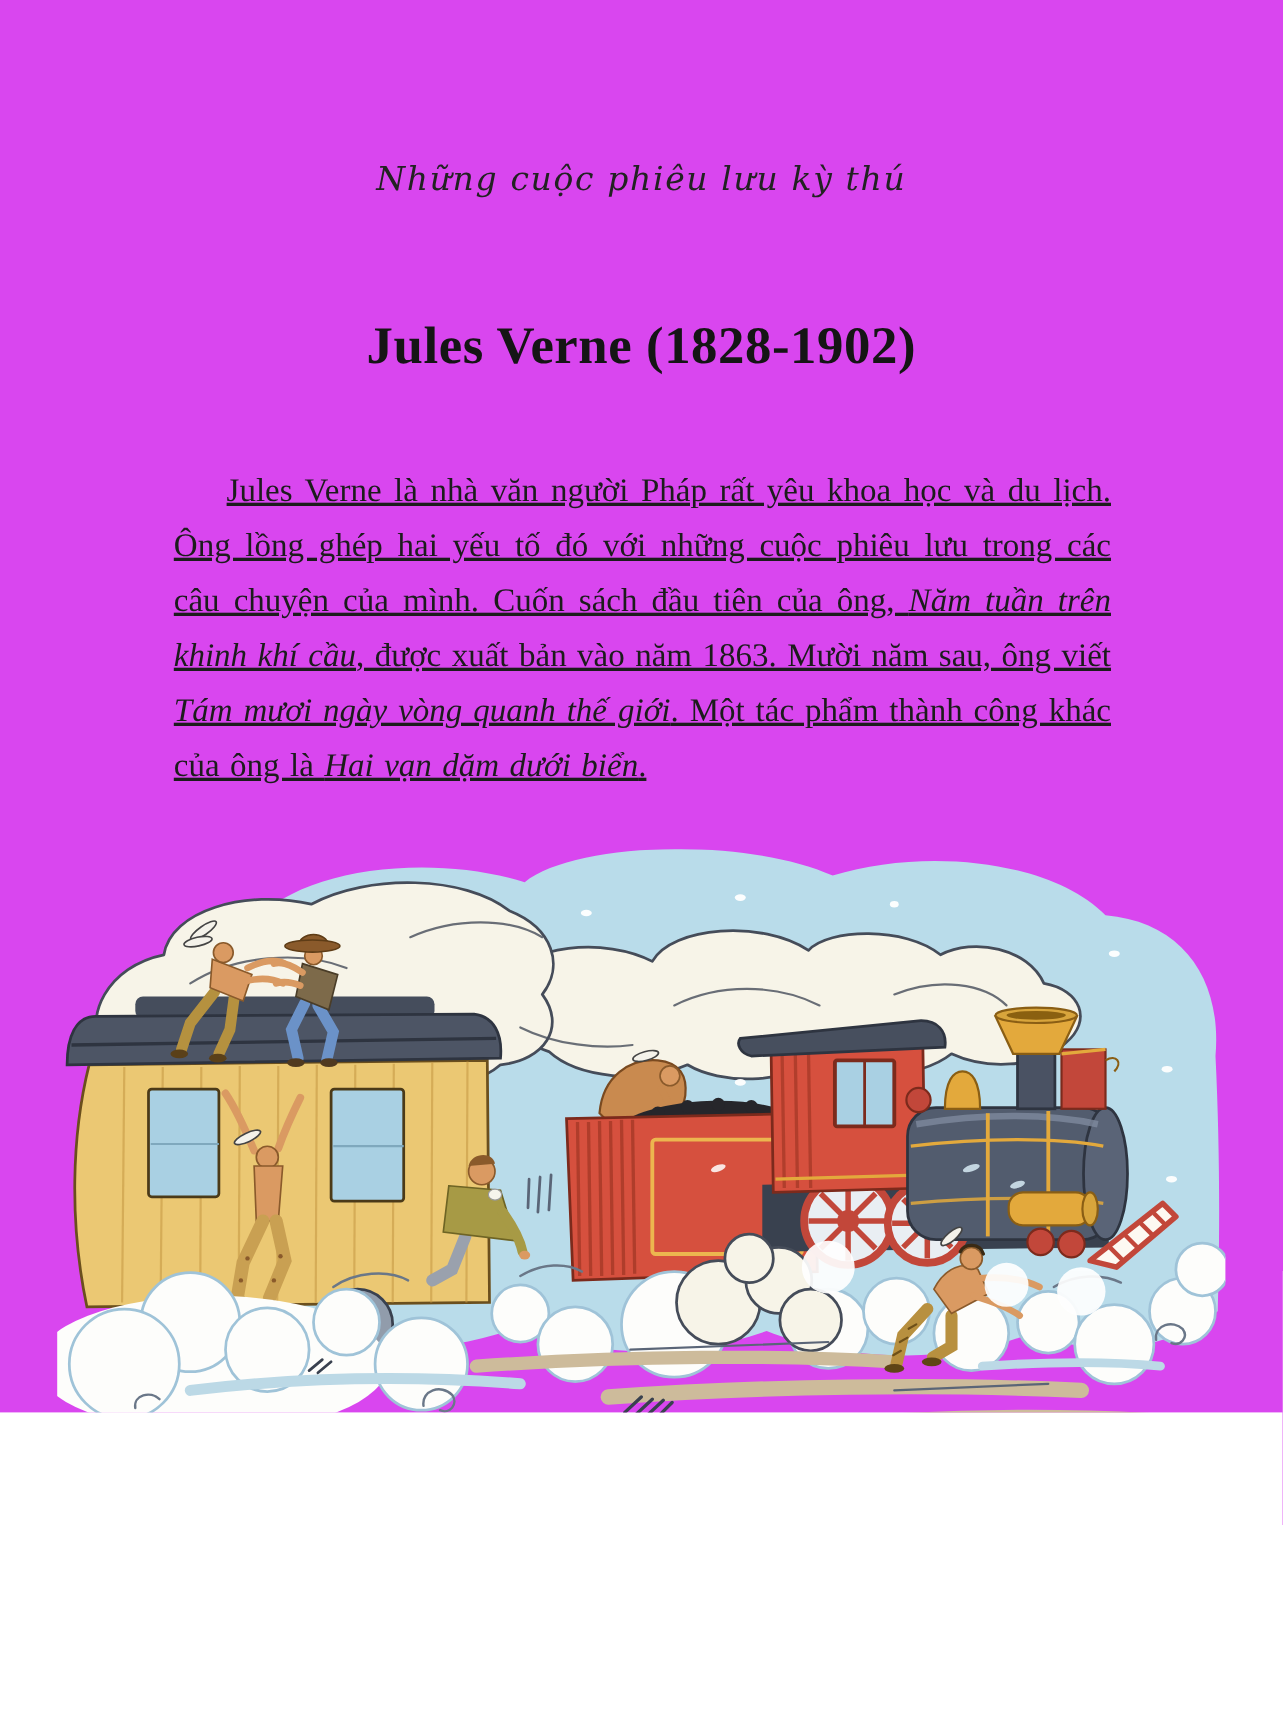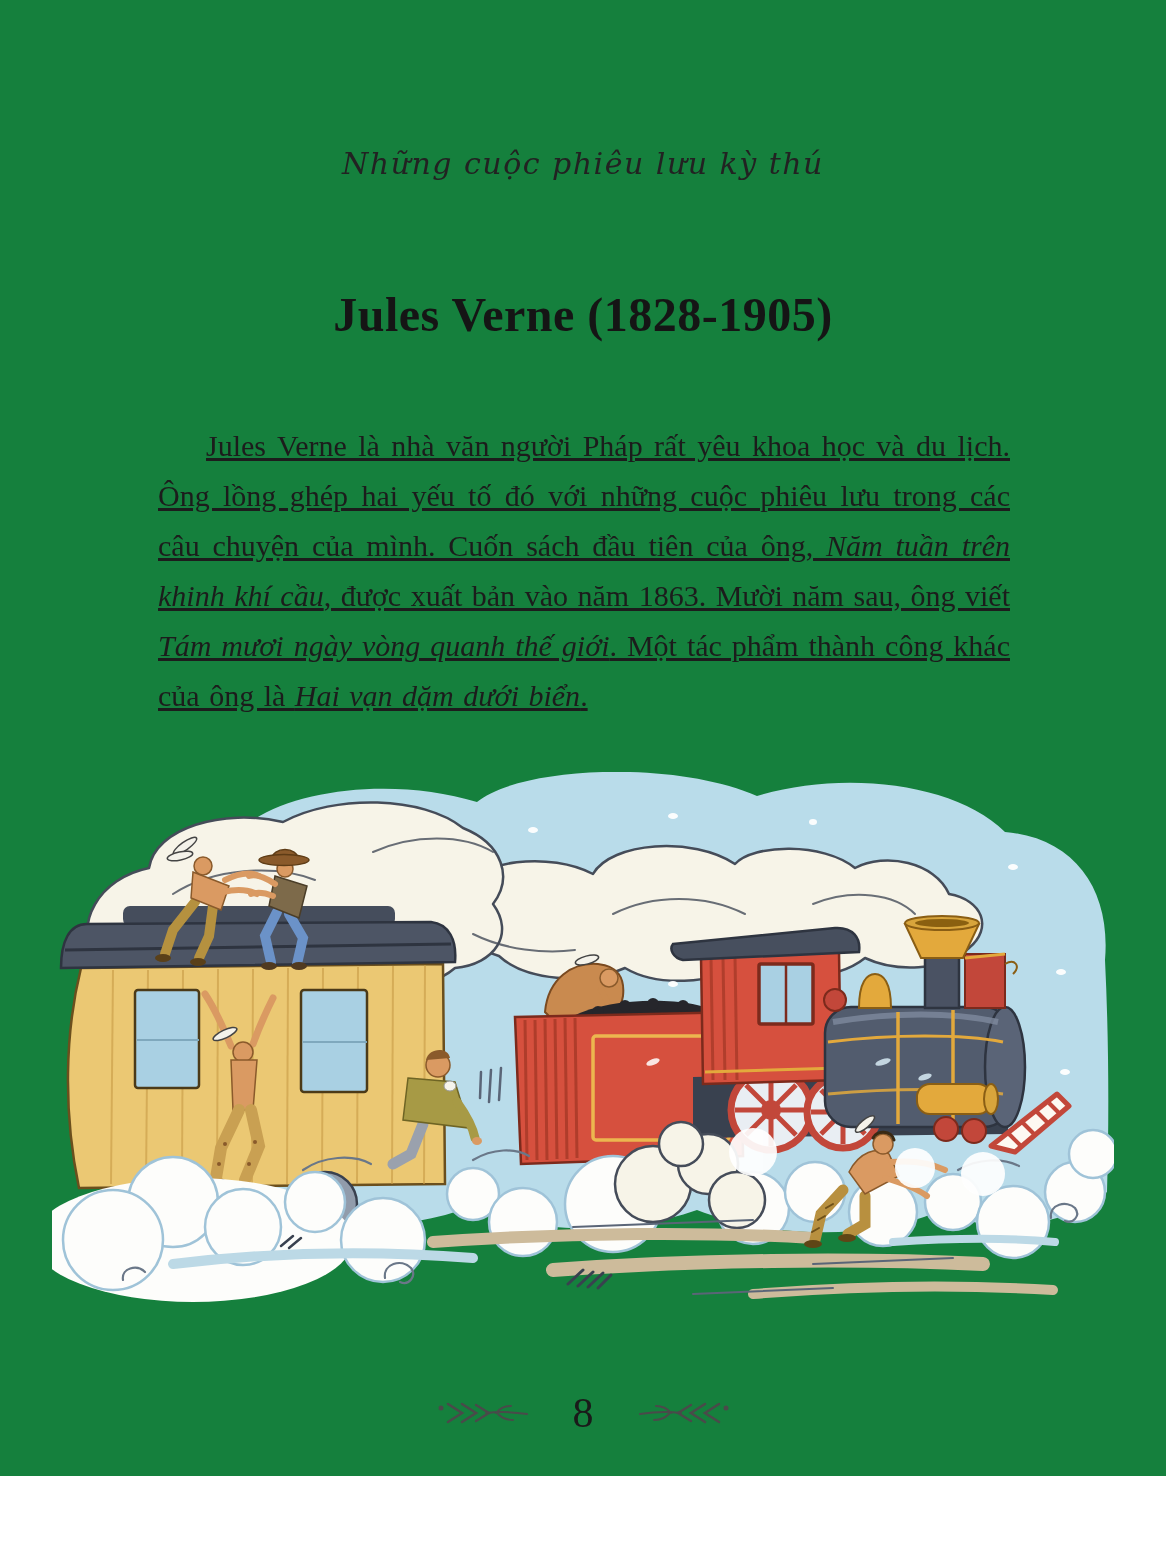"Những cuộc phiêu lưu kỳ" .page { background: #15803d -> #d946ef; height: 1476px -> 1284px }
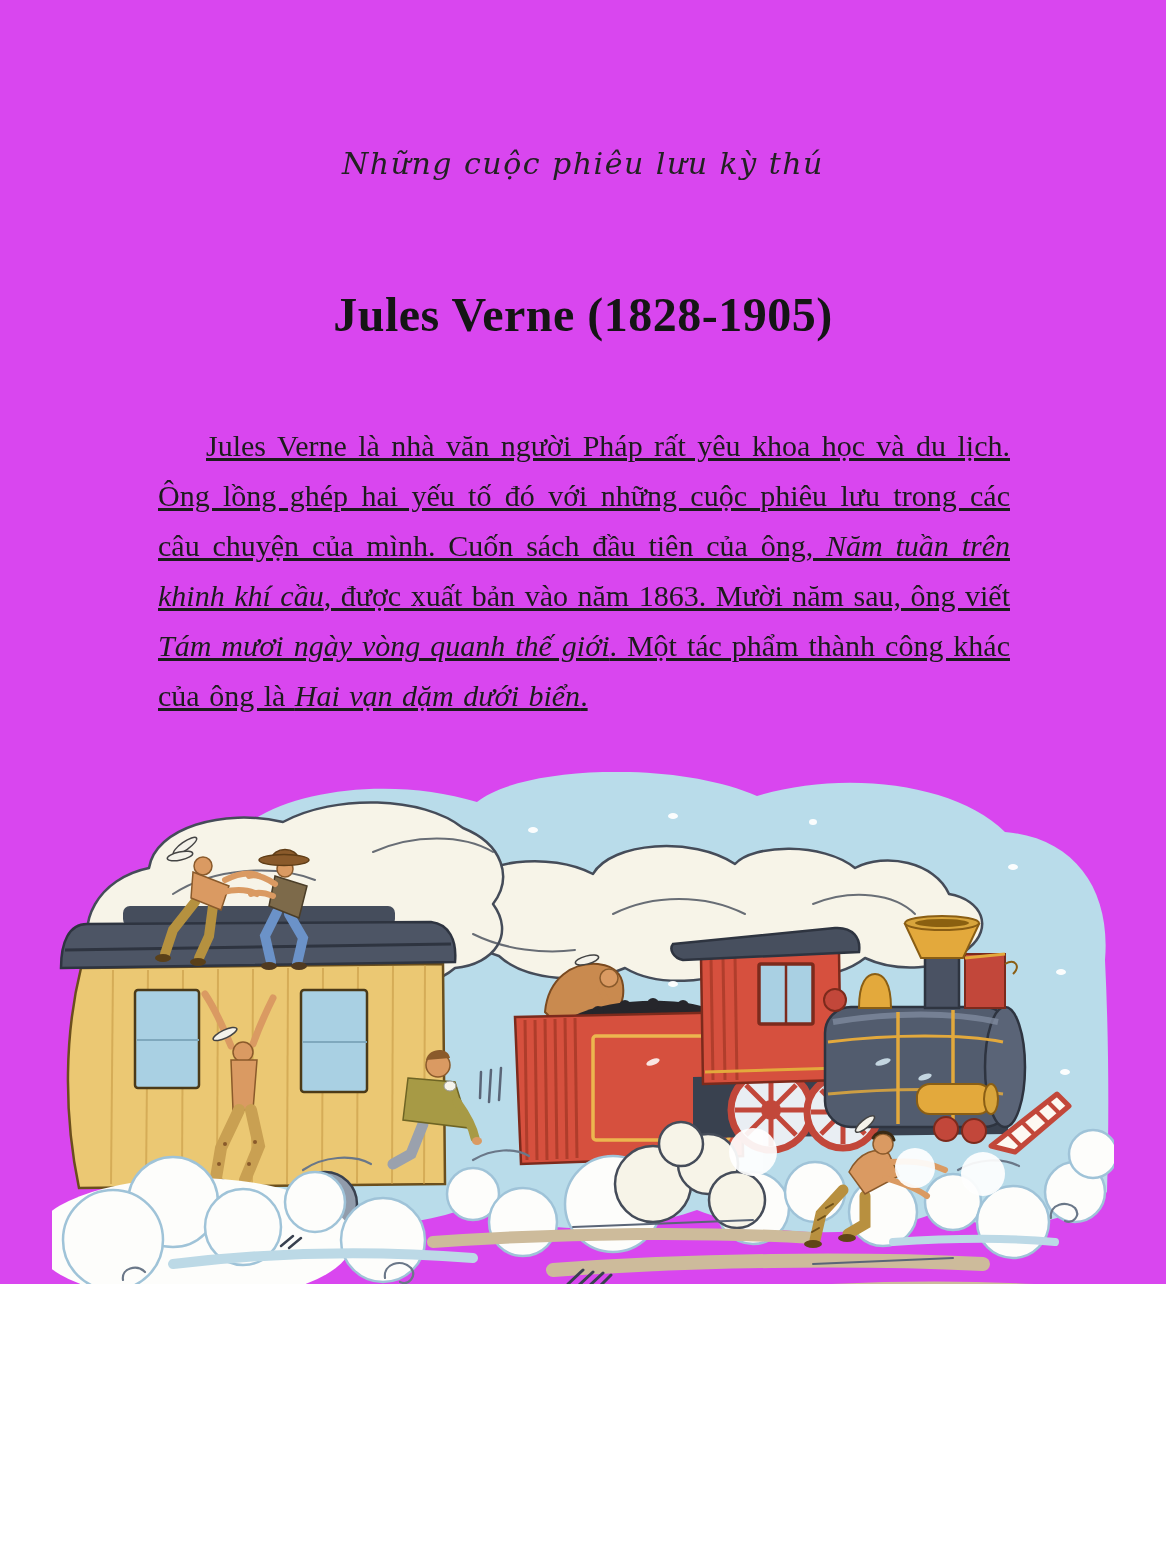"Jules Verne (1828-1905)" h1.page-title { text: 1828-1905 -> 1828-1902 }
